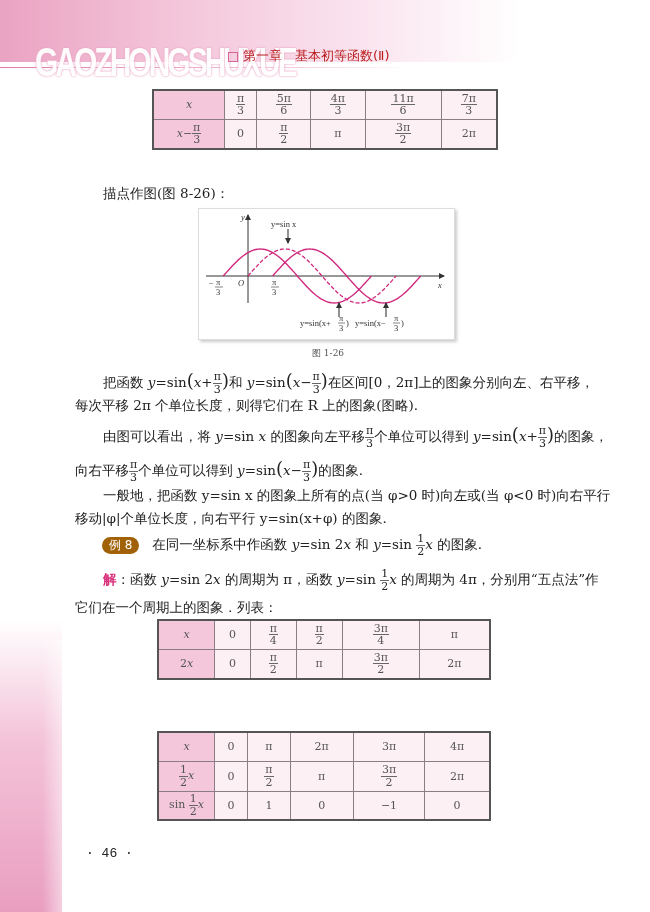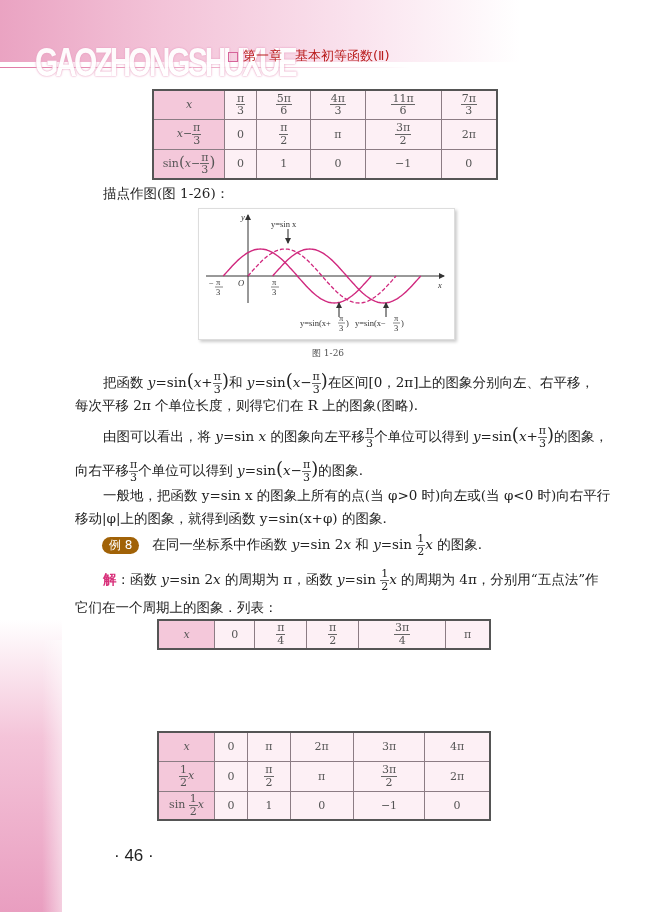"sin(x−" tr { html: <tr> <td>sin<span>(</span><i>x</i>−<span><span>π</span><span>3</span></span><span>)</span></td> <td>0</td> <td>1</td> <td>0</td> <td>−1</td> <td>0</td> </tr> -> none }
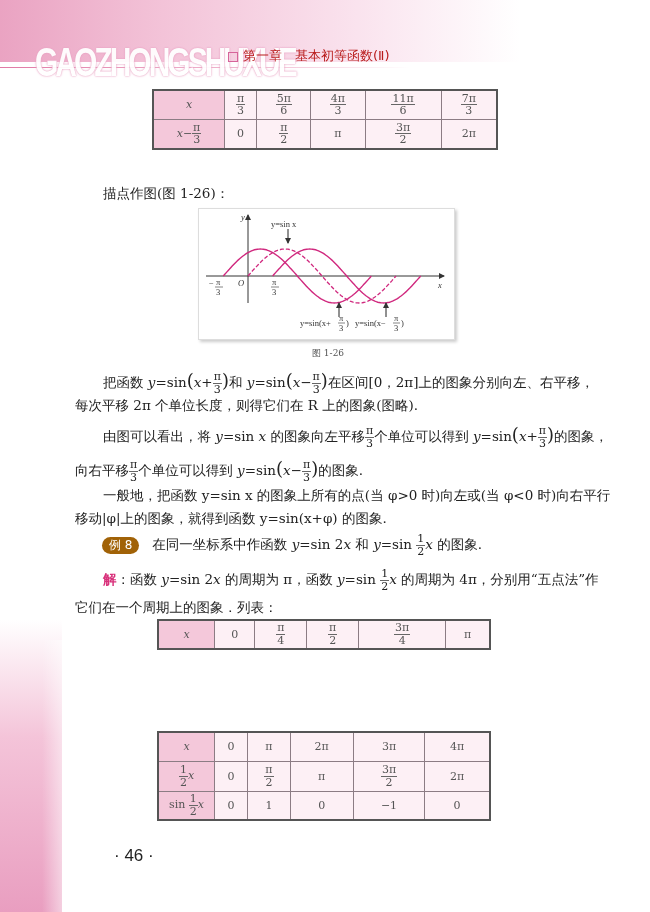"描点作图(图 1-26)：" div.p { text: 1-26 -> 8-26 }
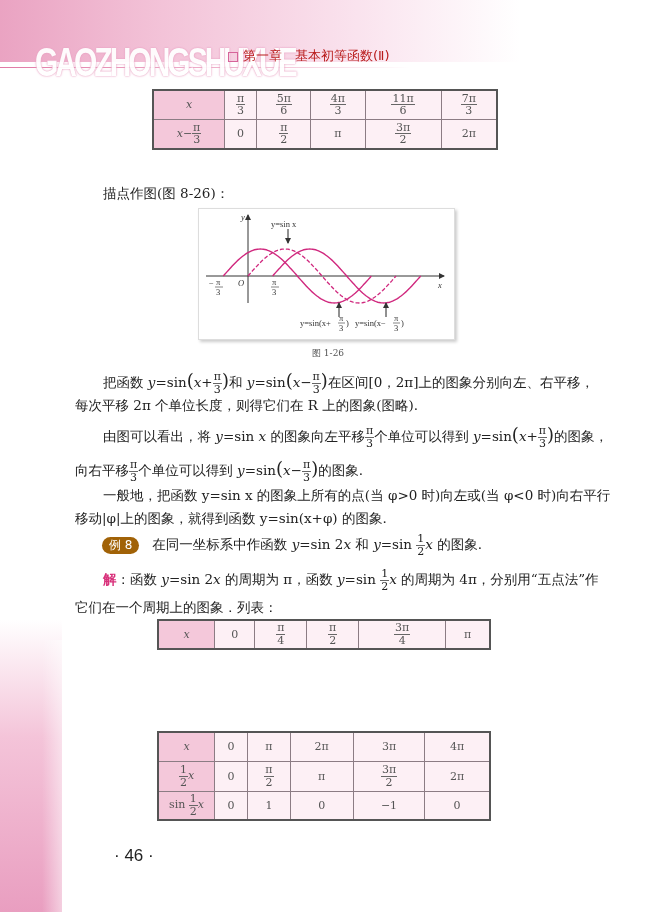"移动|φ|上的图象，就得到函数 y=sin(x+φ) 的图象." div.p { text: 上的图象，就得到函数 -> 个单位长度，向右平行 }
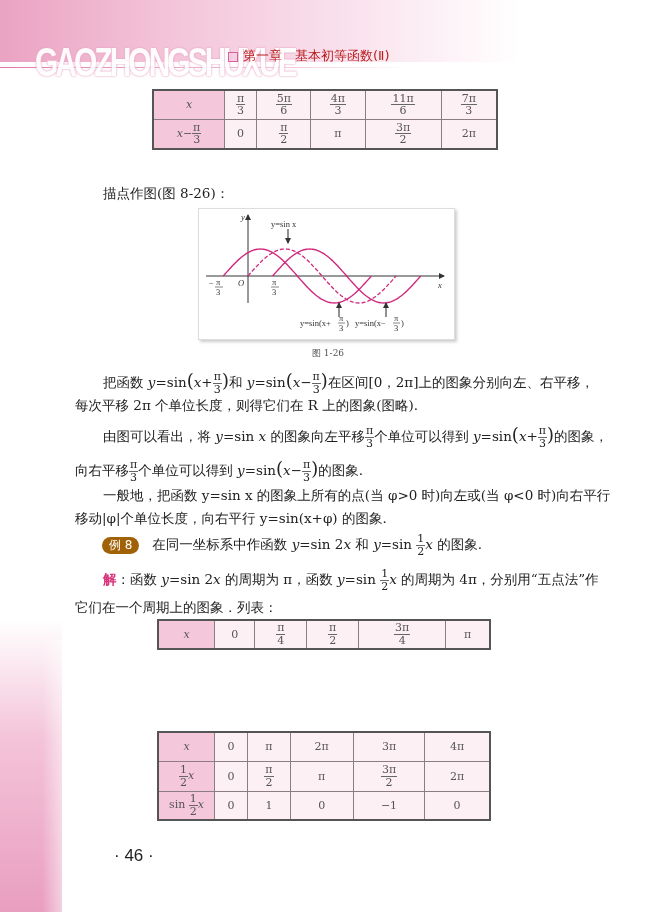"2x" tr { html: none -> <tr> <td>2<i>x</i></td> <td>0</td> <td><span><span>π</span><span>2</span></span></td> <td>π</td> <td><span><span>3π</span><span>2</span></span></td> <td>2π</td> </tr> }
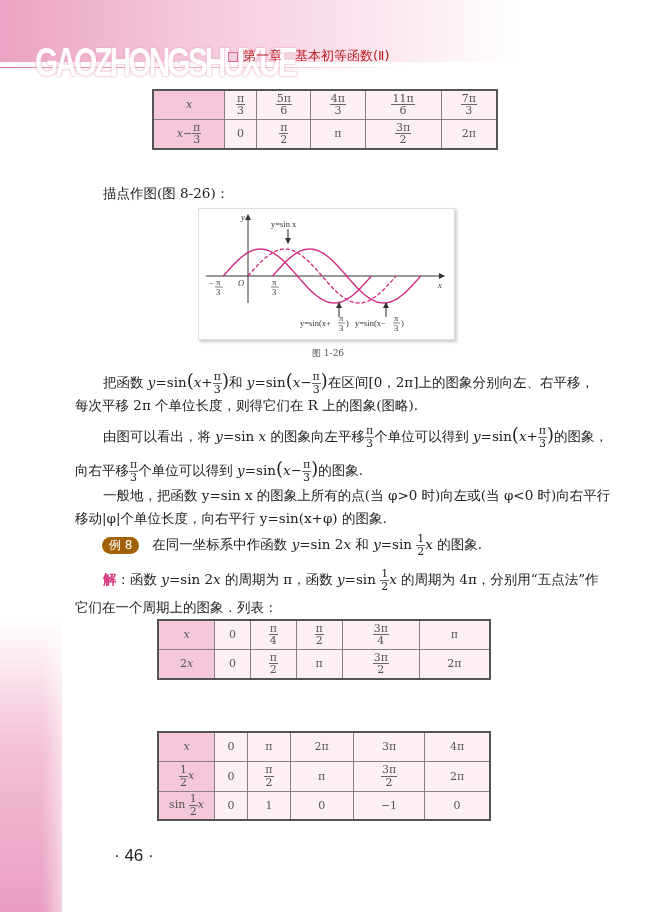"· 46 ·" .pg { font-family: Liberation Sans, sans-serif -> Liberation Mono, monospace; font-size: 17px -> 13px; margin-left: 28px -> none }
